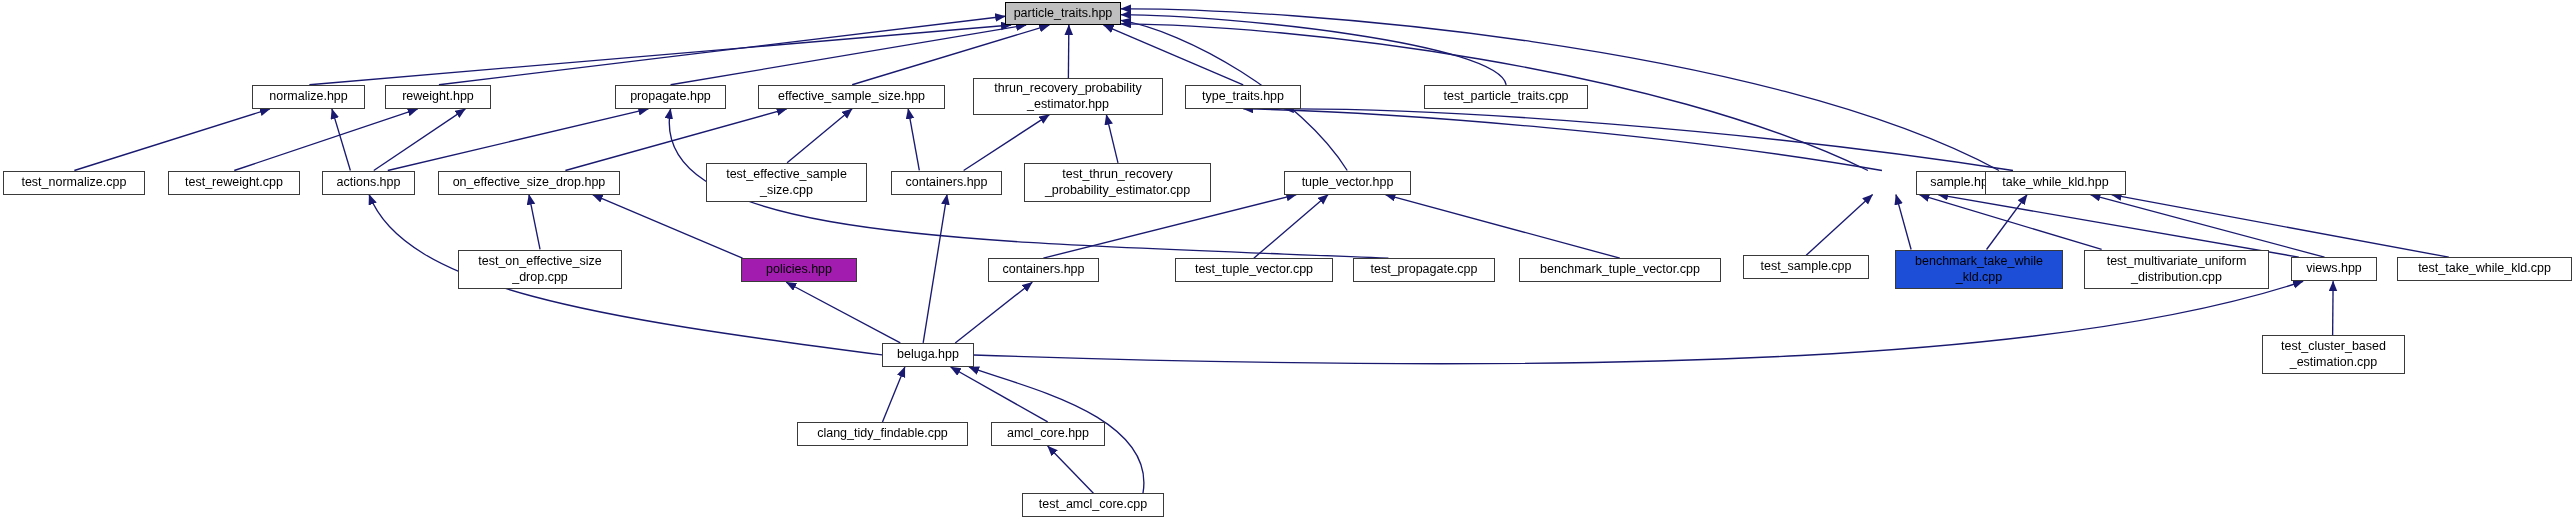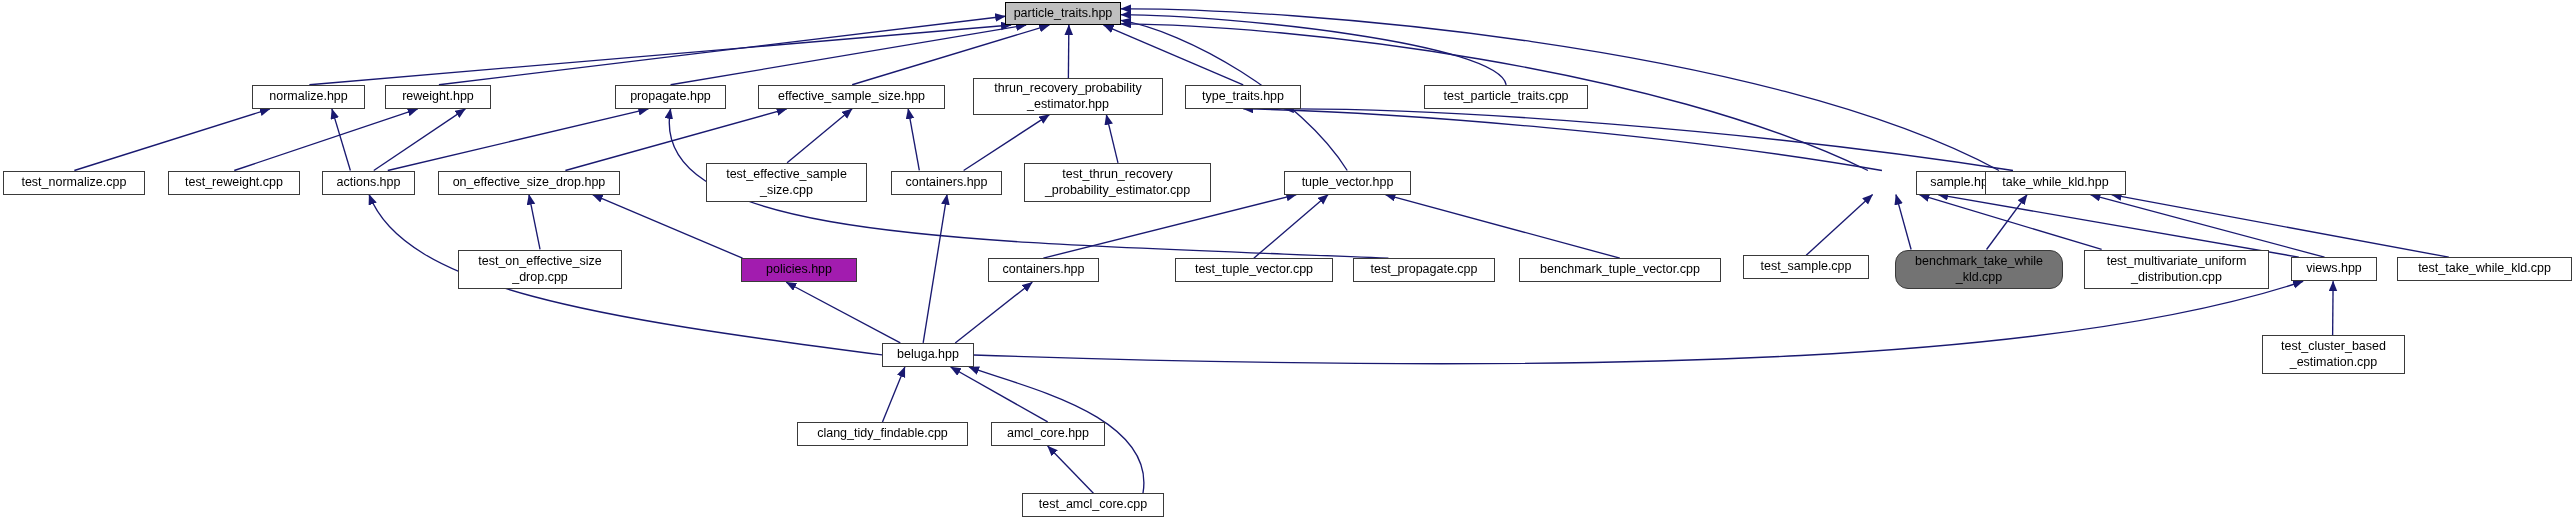"benchmark_take_while" div.gnode { background: #737373 -> #1d4ed8; border-radius: 13px -> none }
